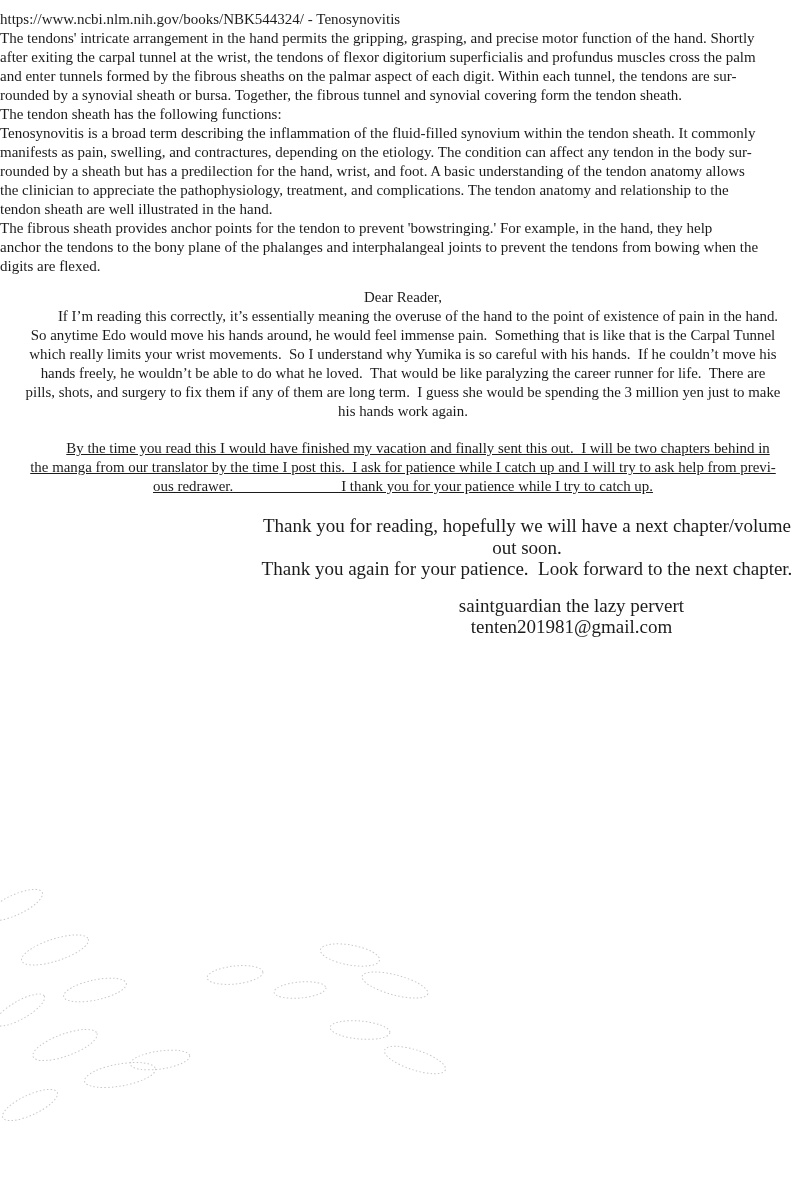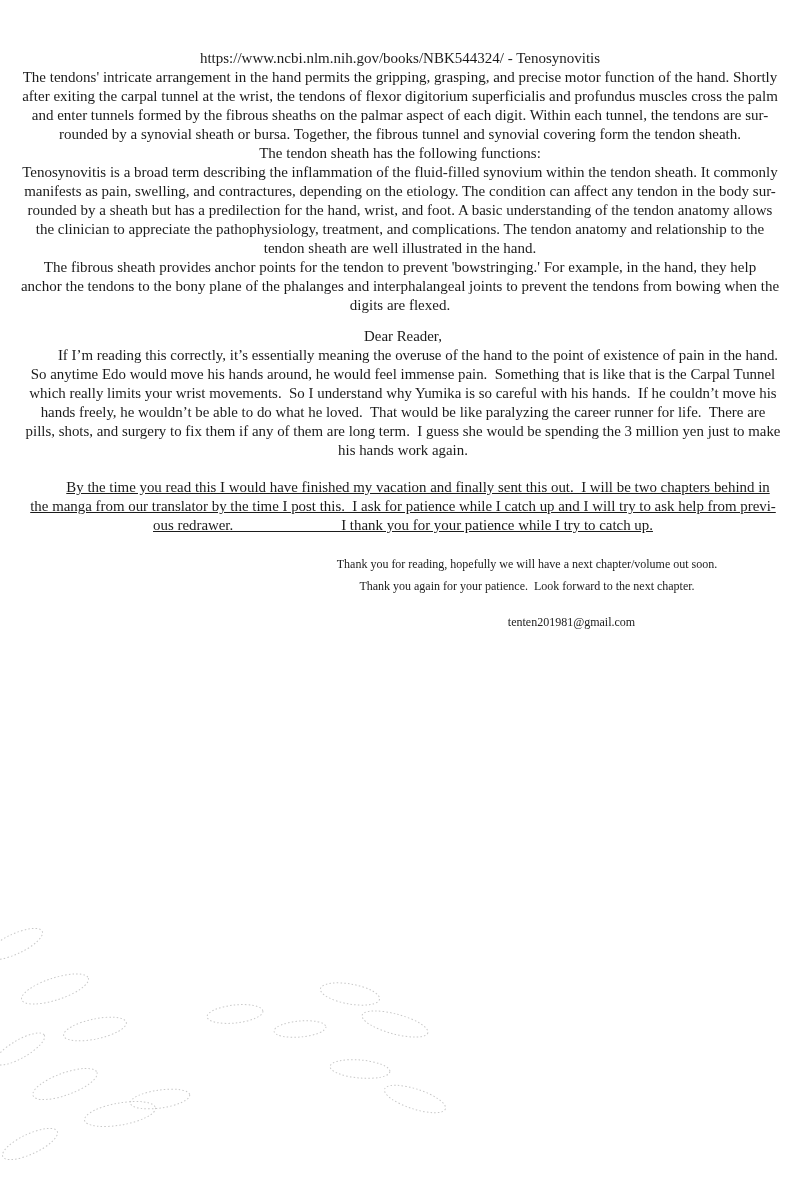"https://www.ncbi.nlm.nih.gov/books/NBK54" .article { margin-top: 39px -> none; text-align: center -> left }
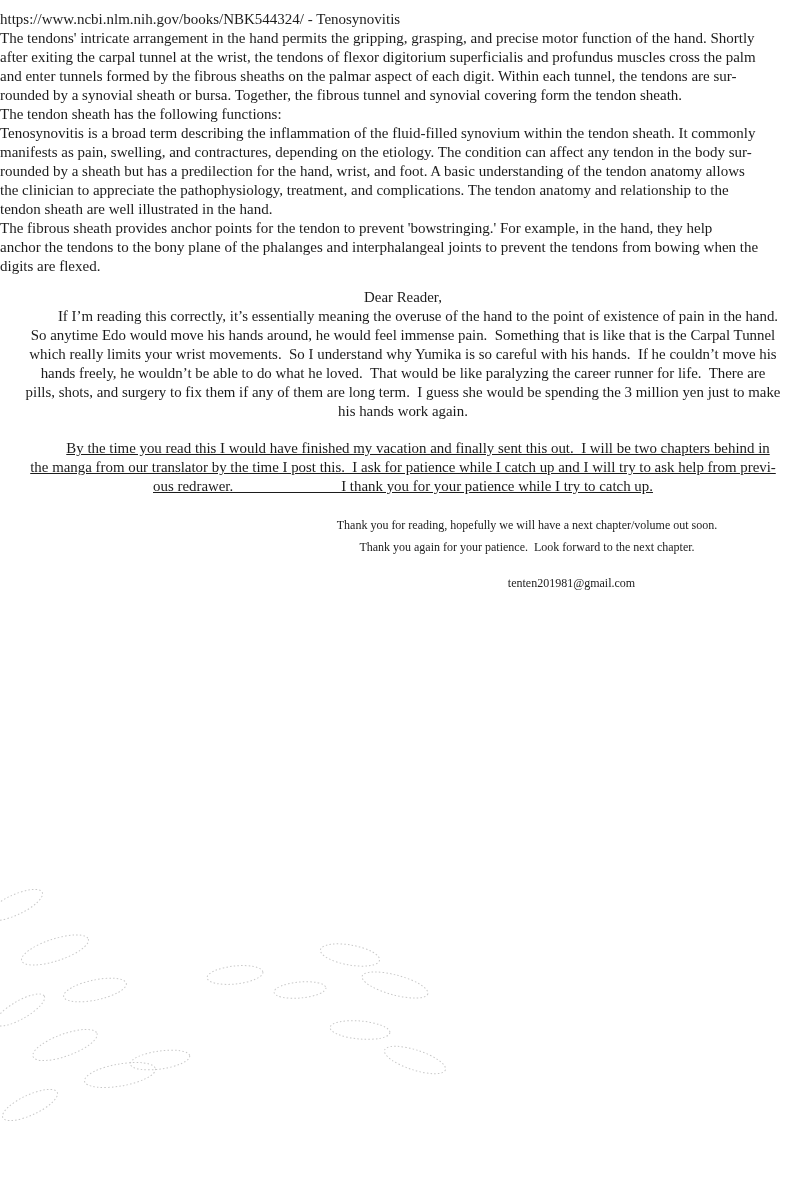"Thank you for reading, hopefully" .closing { font-size: 12px -> 19px }
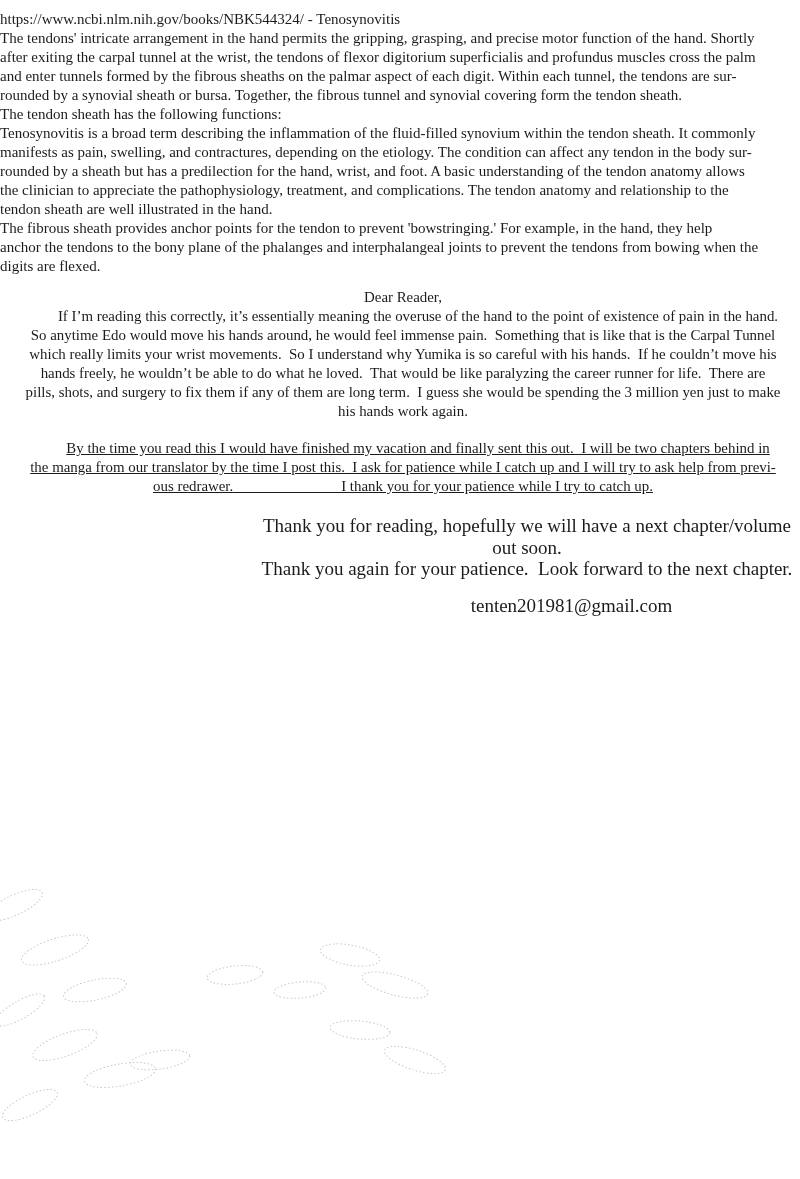"saintguardian the lazy pervert" div { html: none -> <div>saintguardian the lazy pervert</div> }
